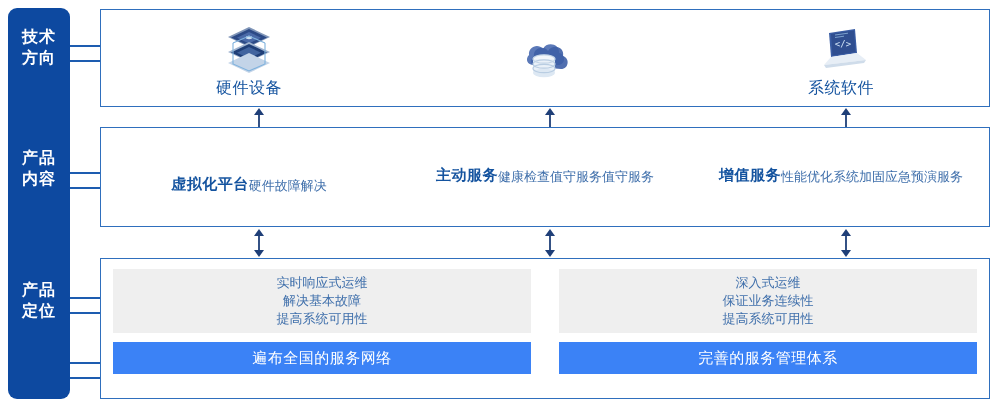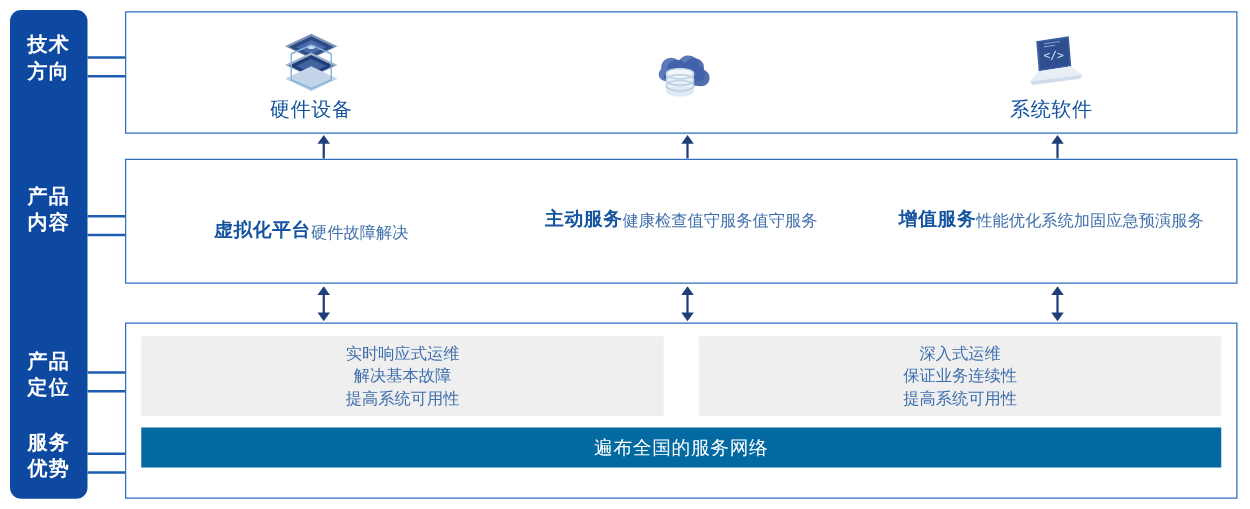"服务" div.rail-label { html: <div>服务 优势</div> -> none }
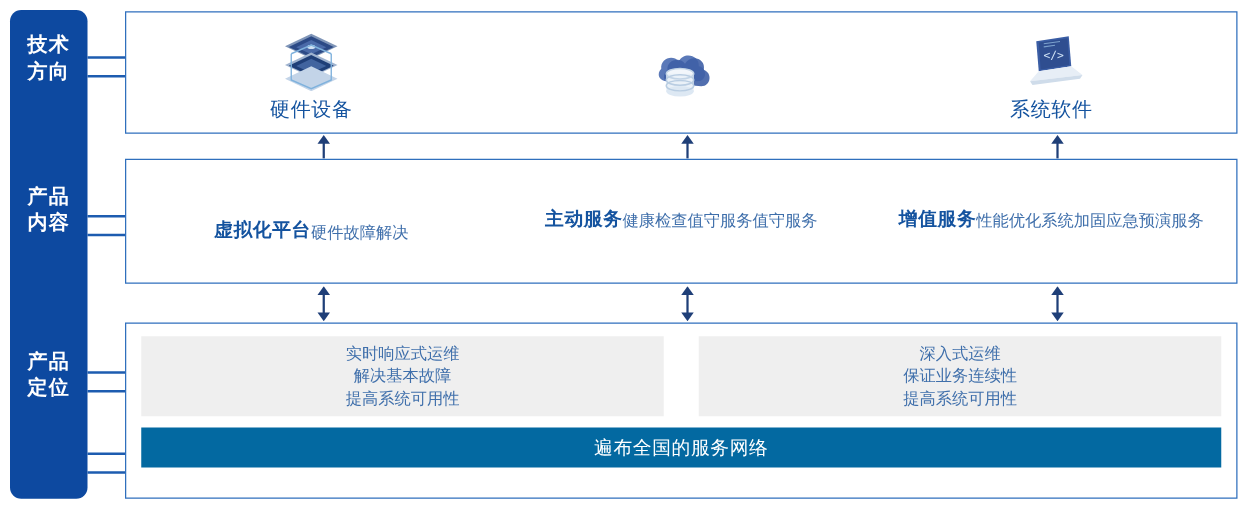"遍布全国的服务网络" .blue-box { background: #0369a1 -> #3b82f6 }
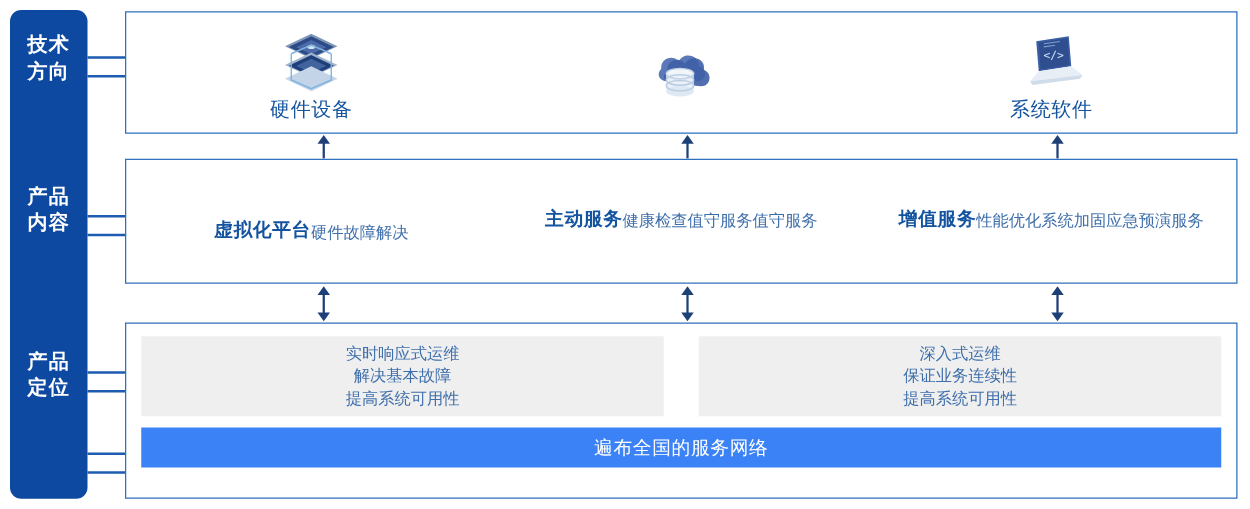"完善的服务管理体系" div.blue-box { html: none -> <div>完善的服务管理体系</div> }
